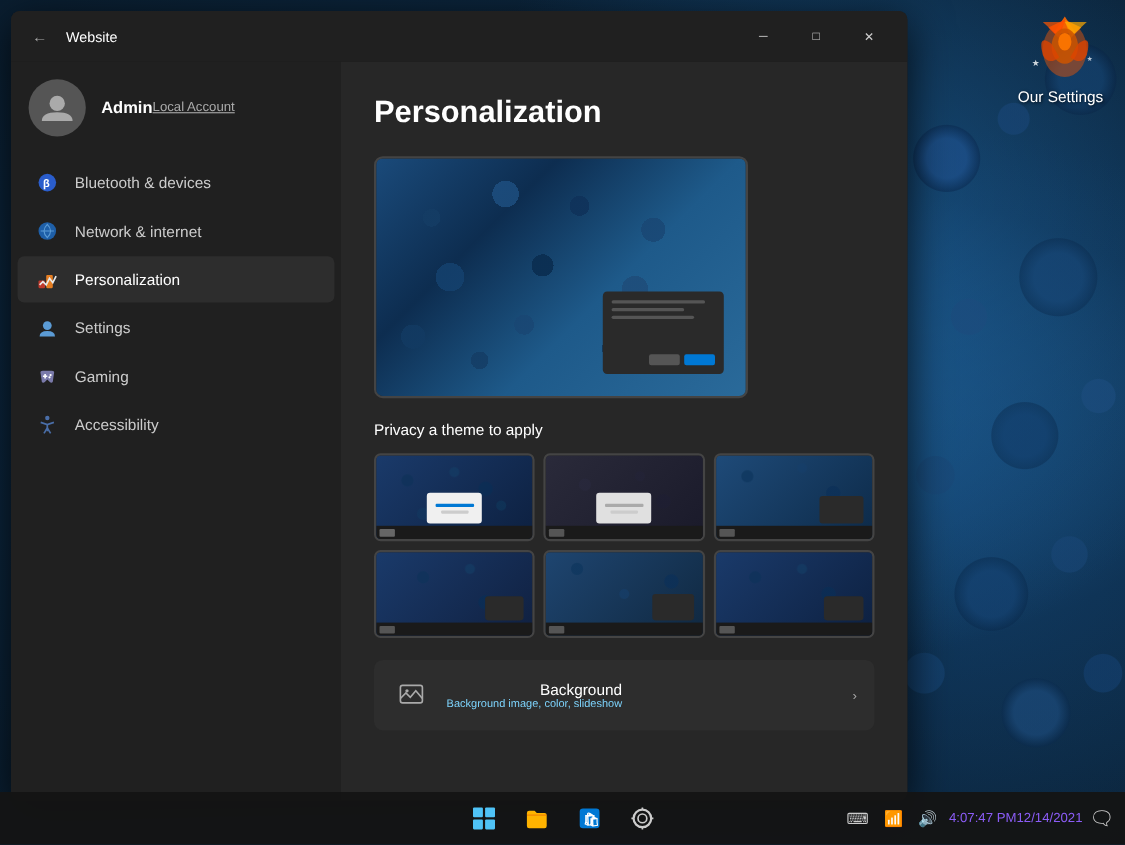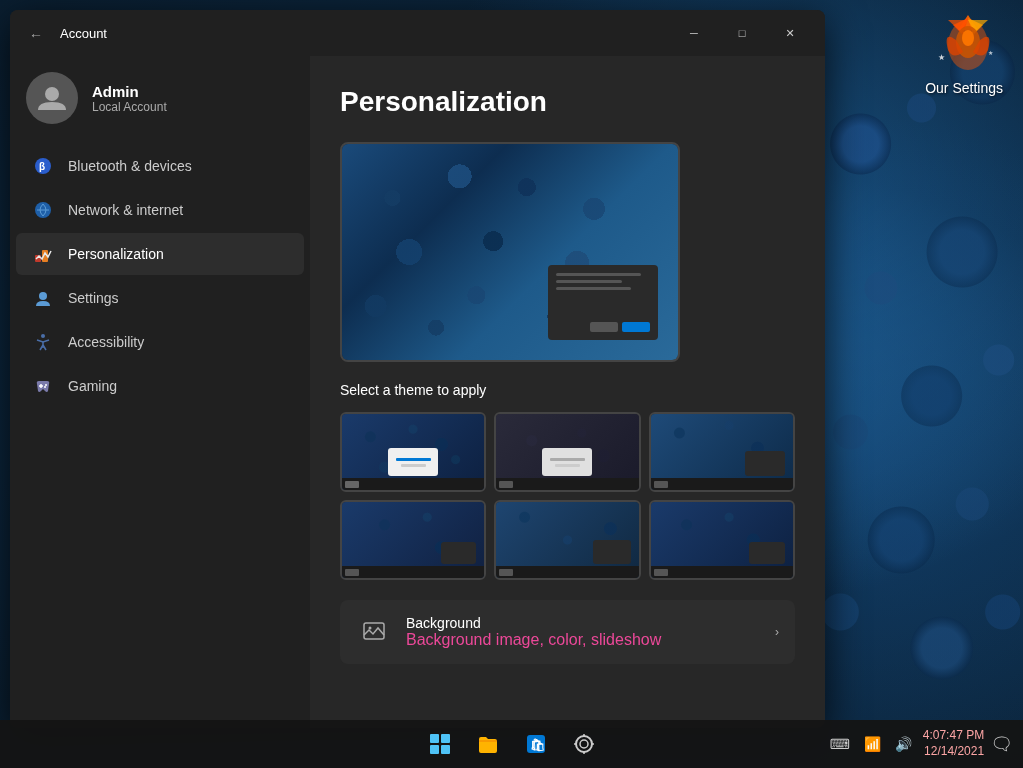"Account" span.title-bar-title { text: Account -> Website }
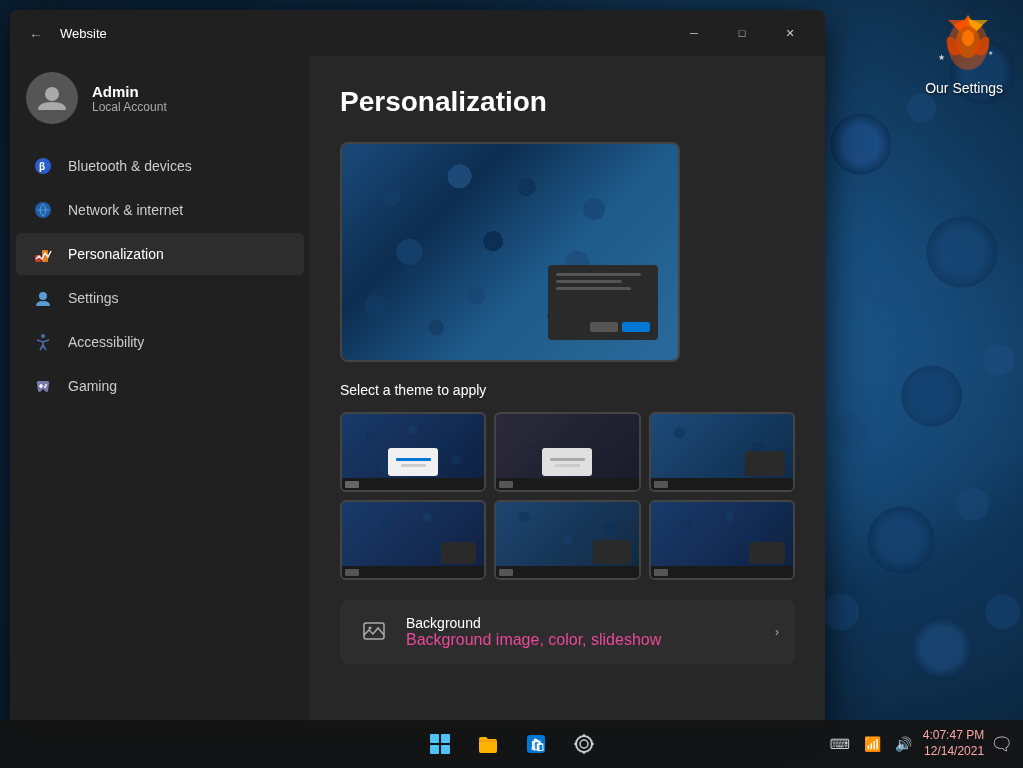"Admin" .user-info { flex-direction: column -> row }
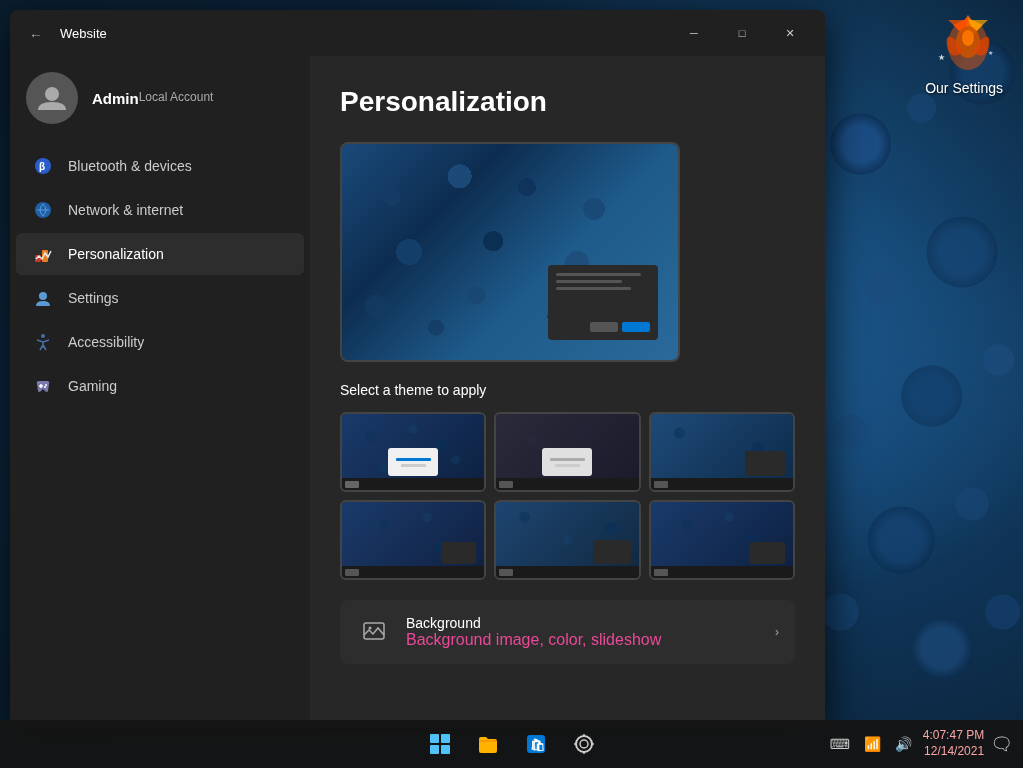"Local Account" .user-type { text-decoration: none -> underline }
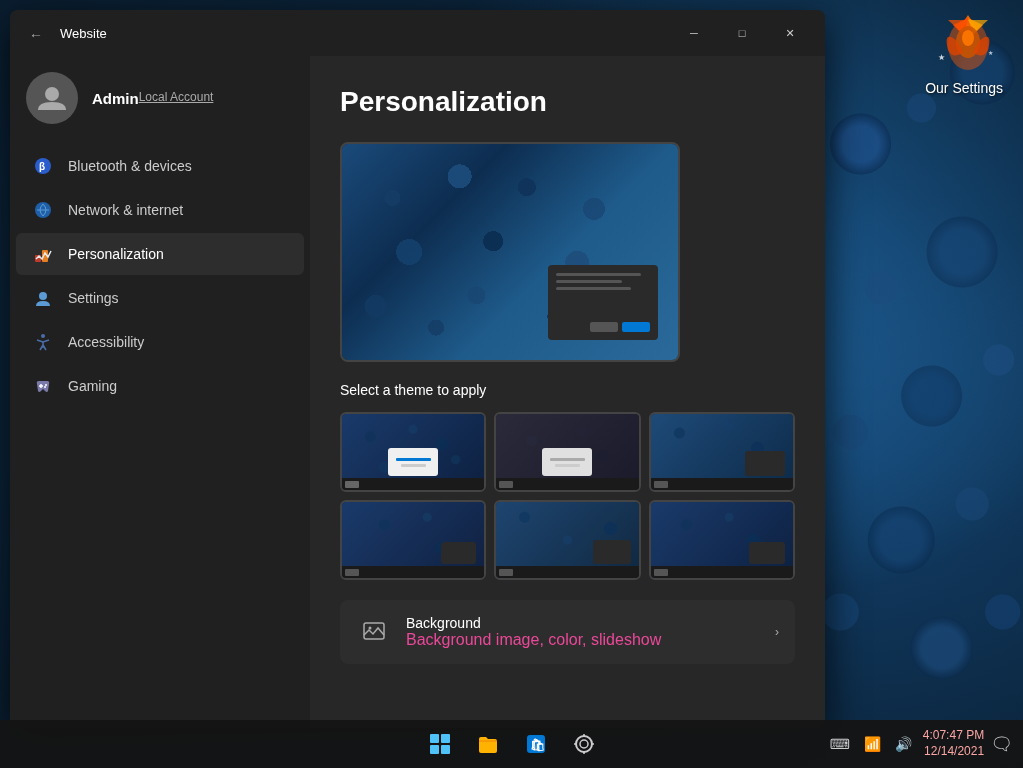"Accessibility" div.nav-item { order: before "Gaming" -> after "Gaming" }
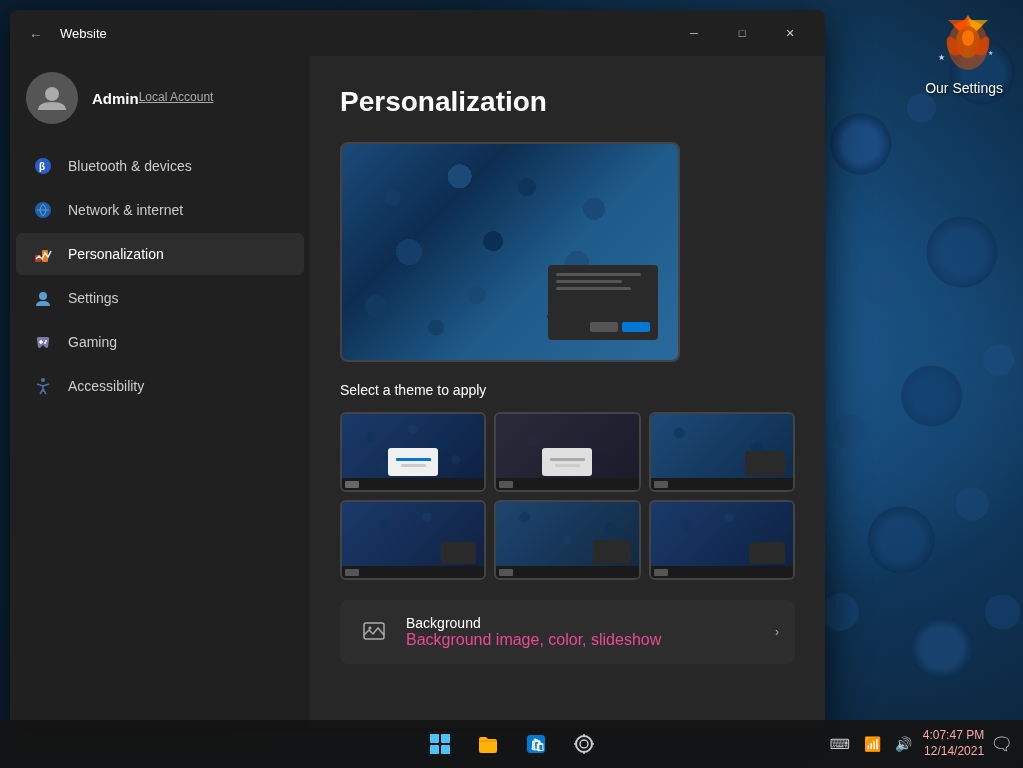"Select a theme to apply" p.section-label { text: Select -> Privacy }
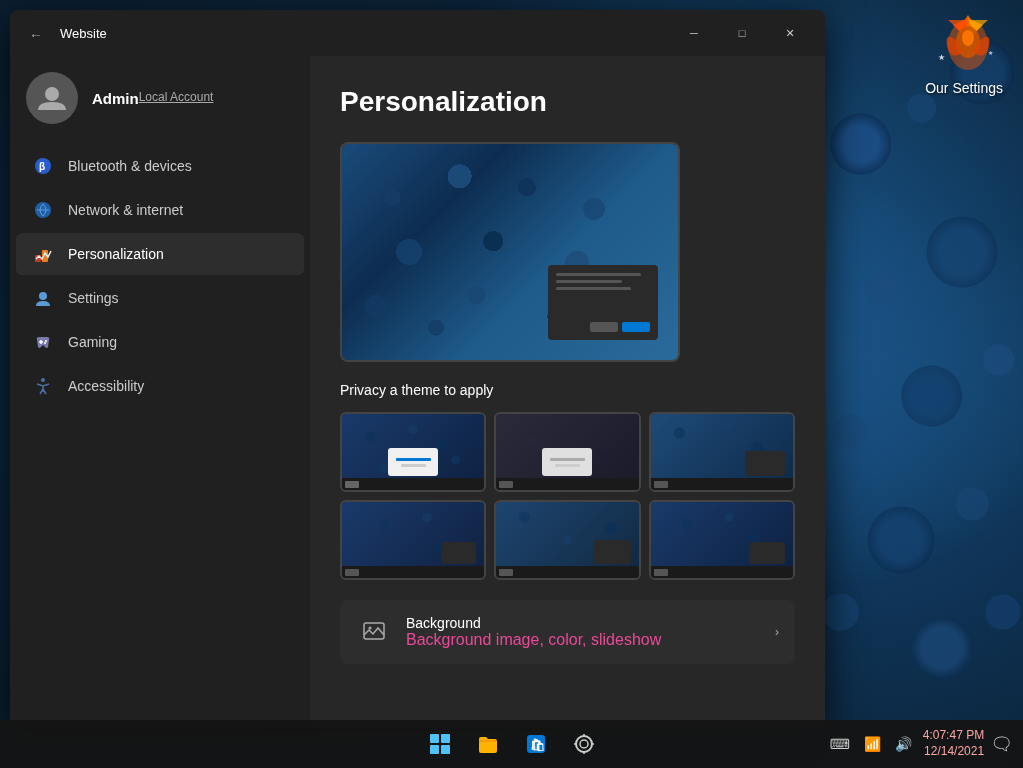"Background" .settings-link-title { text-align: none -> right }
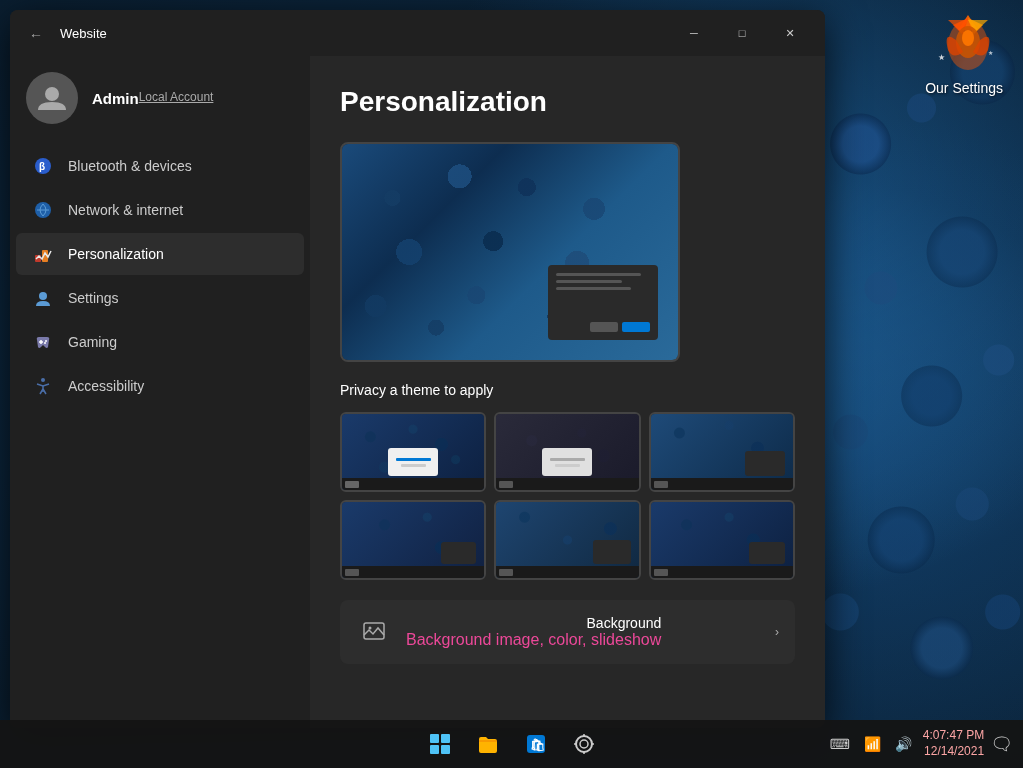"Background image, color, slideshow" .settings-link-sub { color: #ec4899 -> #7dd3fc; font-size: 16px -> 10px }
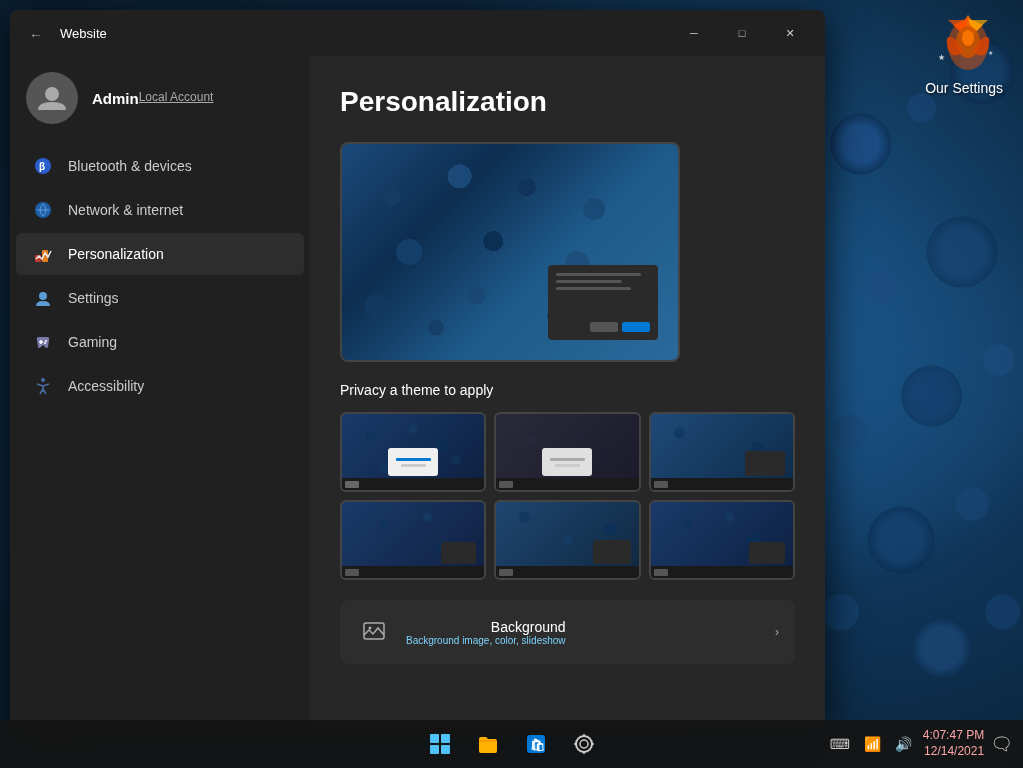"4:07:47 PM" .tray-clock { color: #fca5a5 -> #8b5cf6; flex-direction: column -> row }
